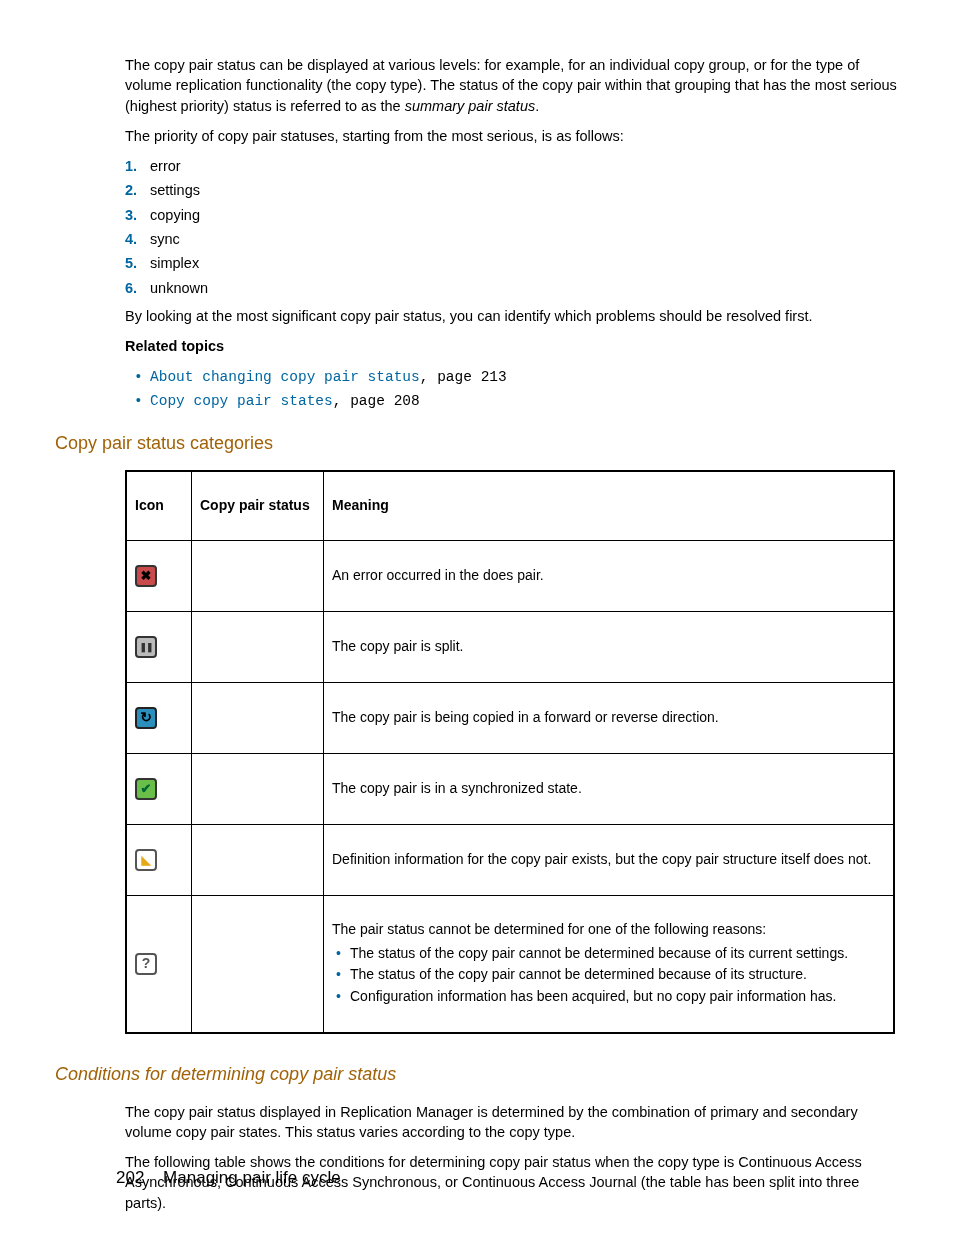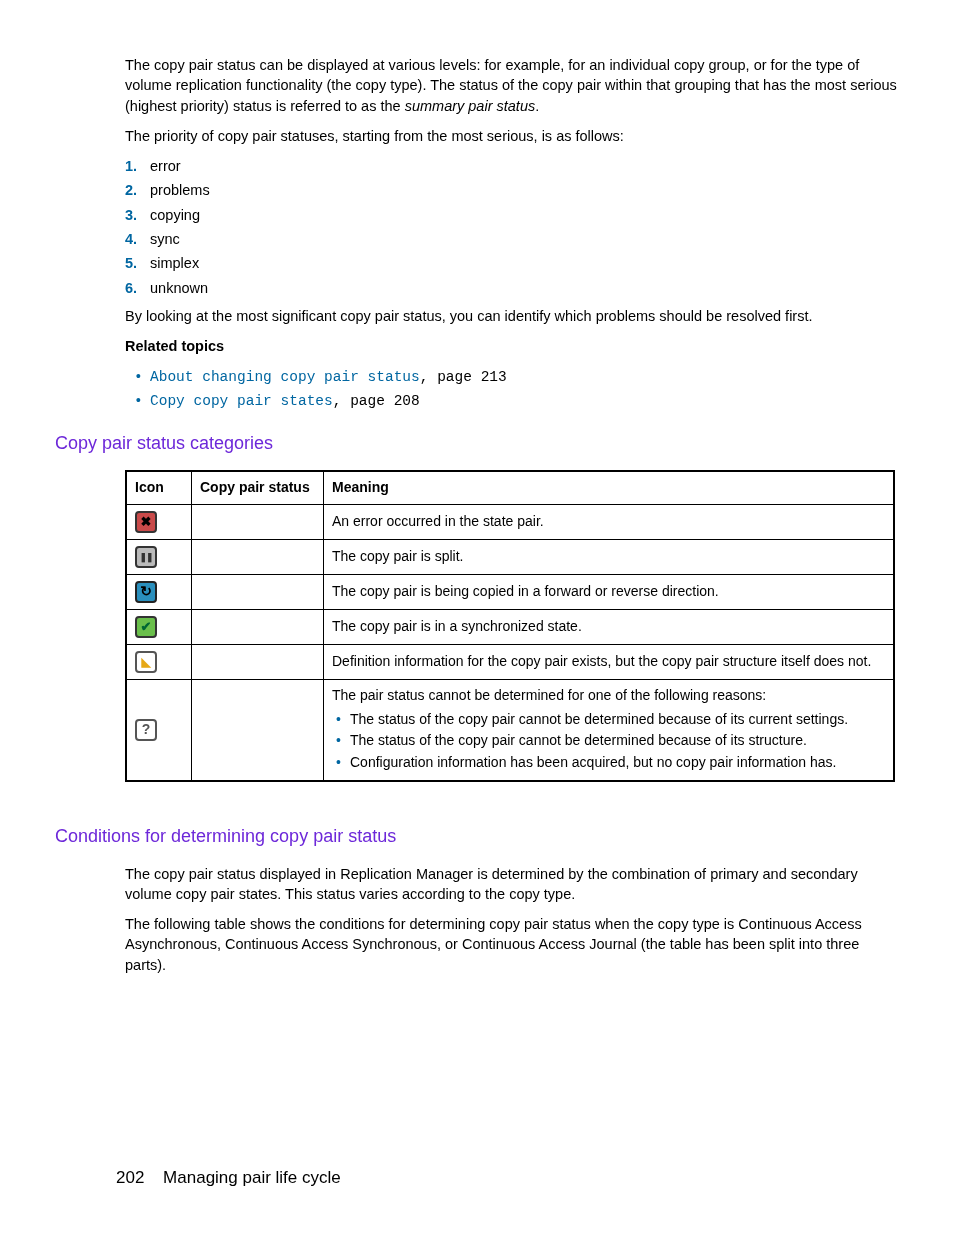"problems" span { text: problems -> settings }
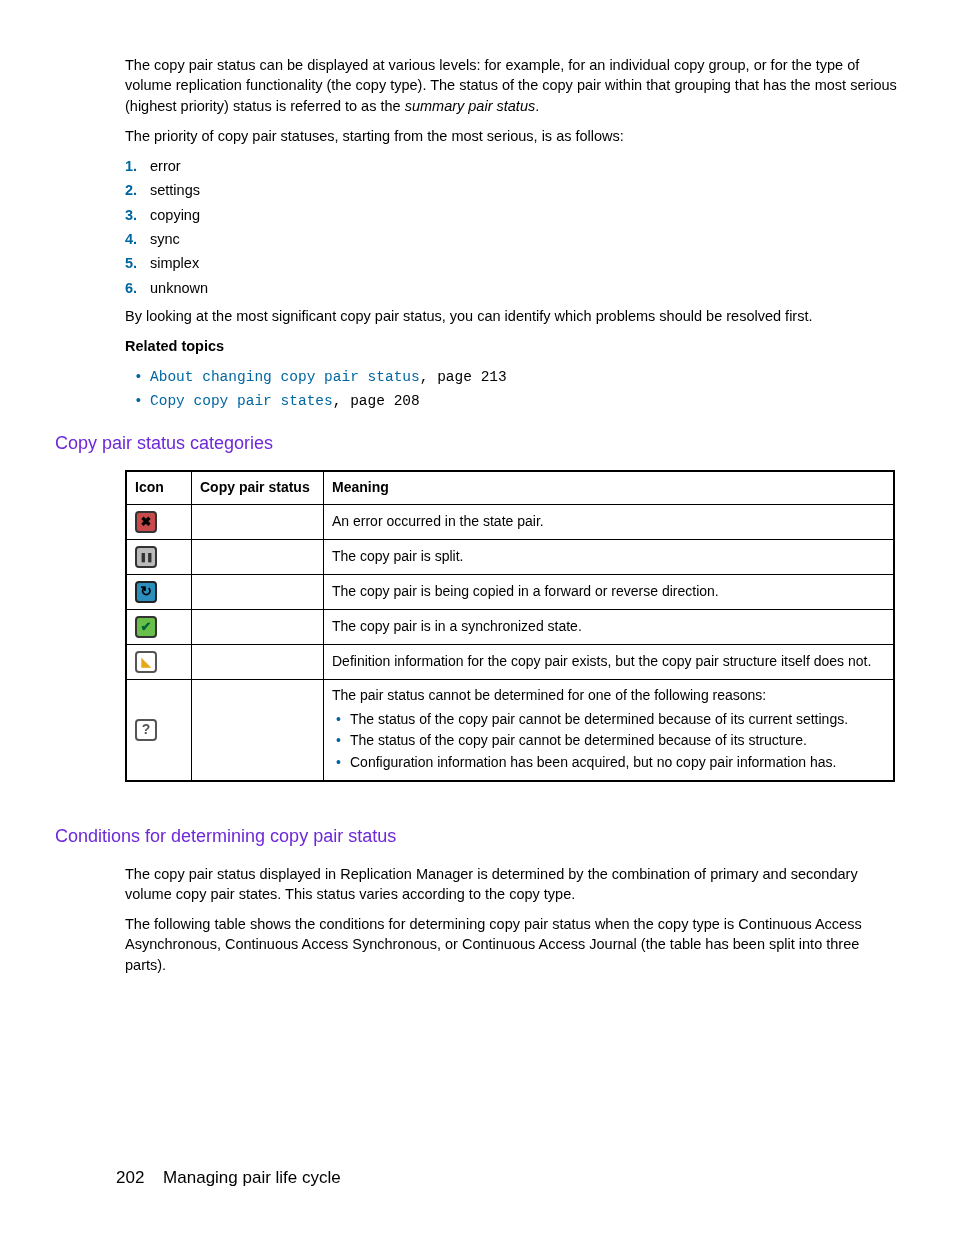"Copy pair status categories" h2.section { color: #6d28d9 -> #a16207 }
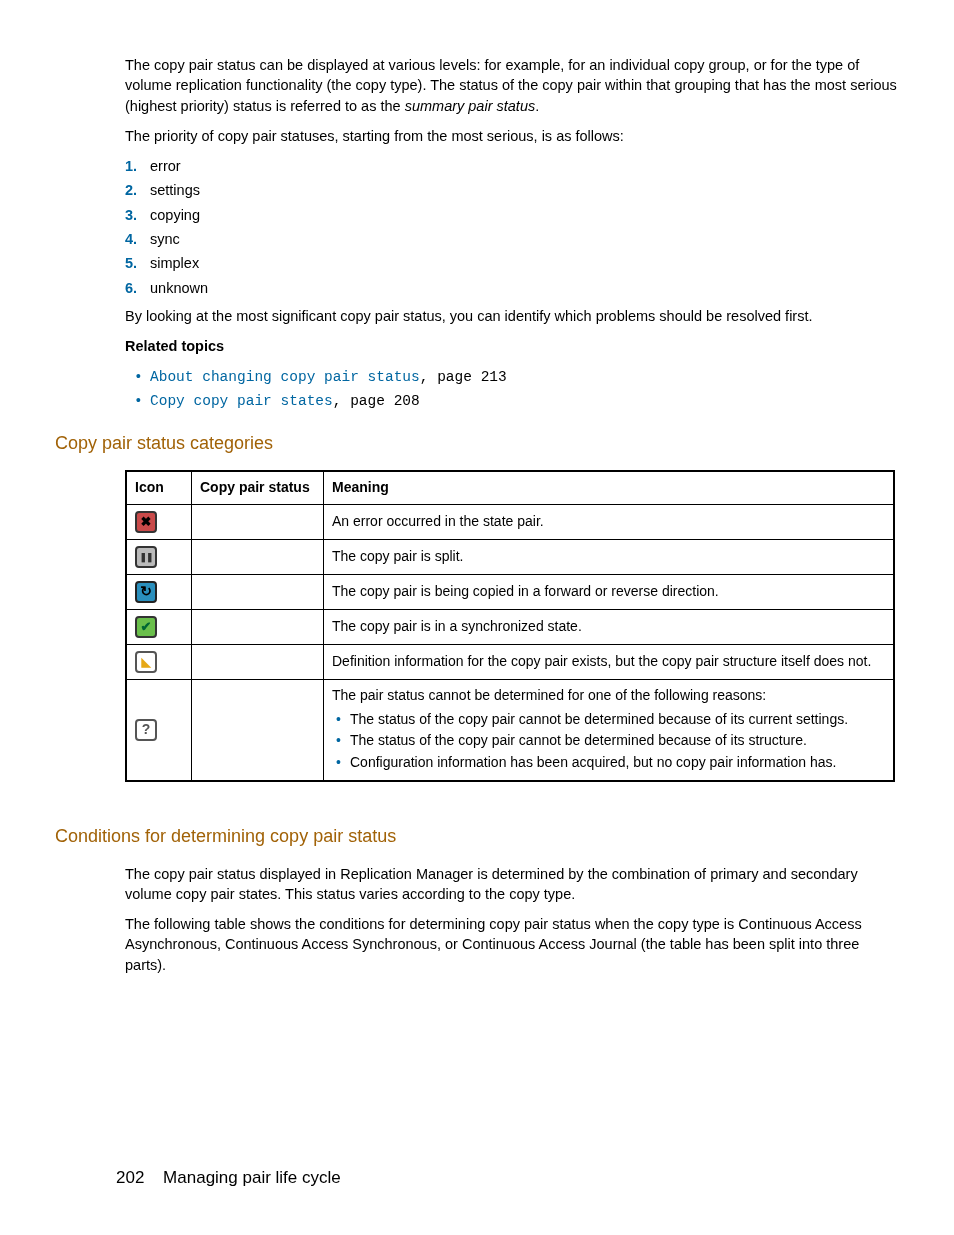"Icon" table.status th, table.status td { padding: 6px 8px -> 24px 8px }
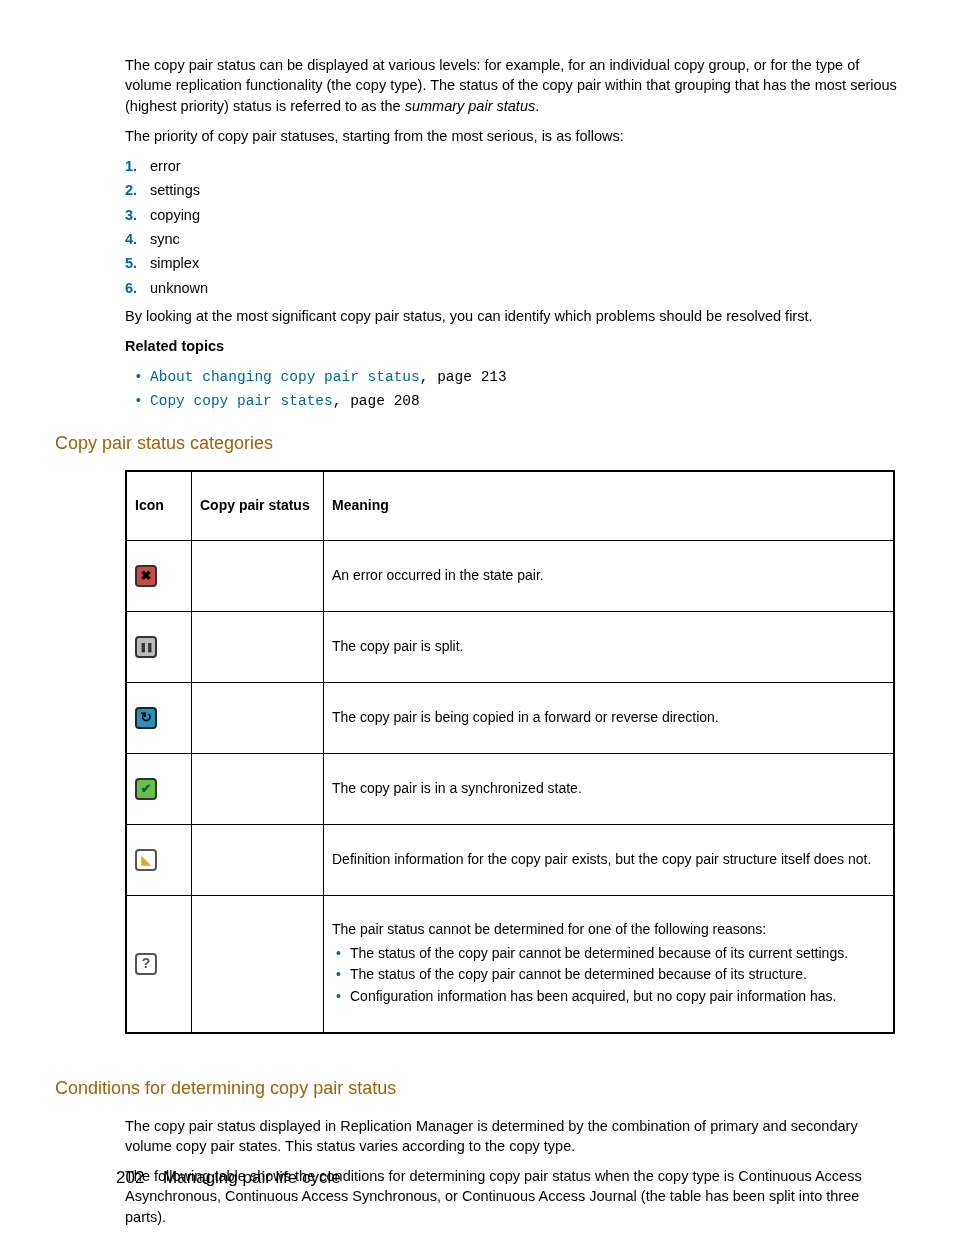"An error occurred in the" td { text: state -> does }
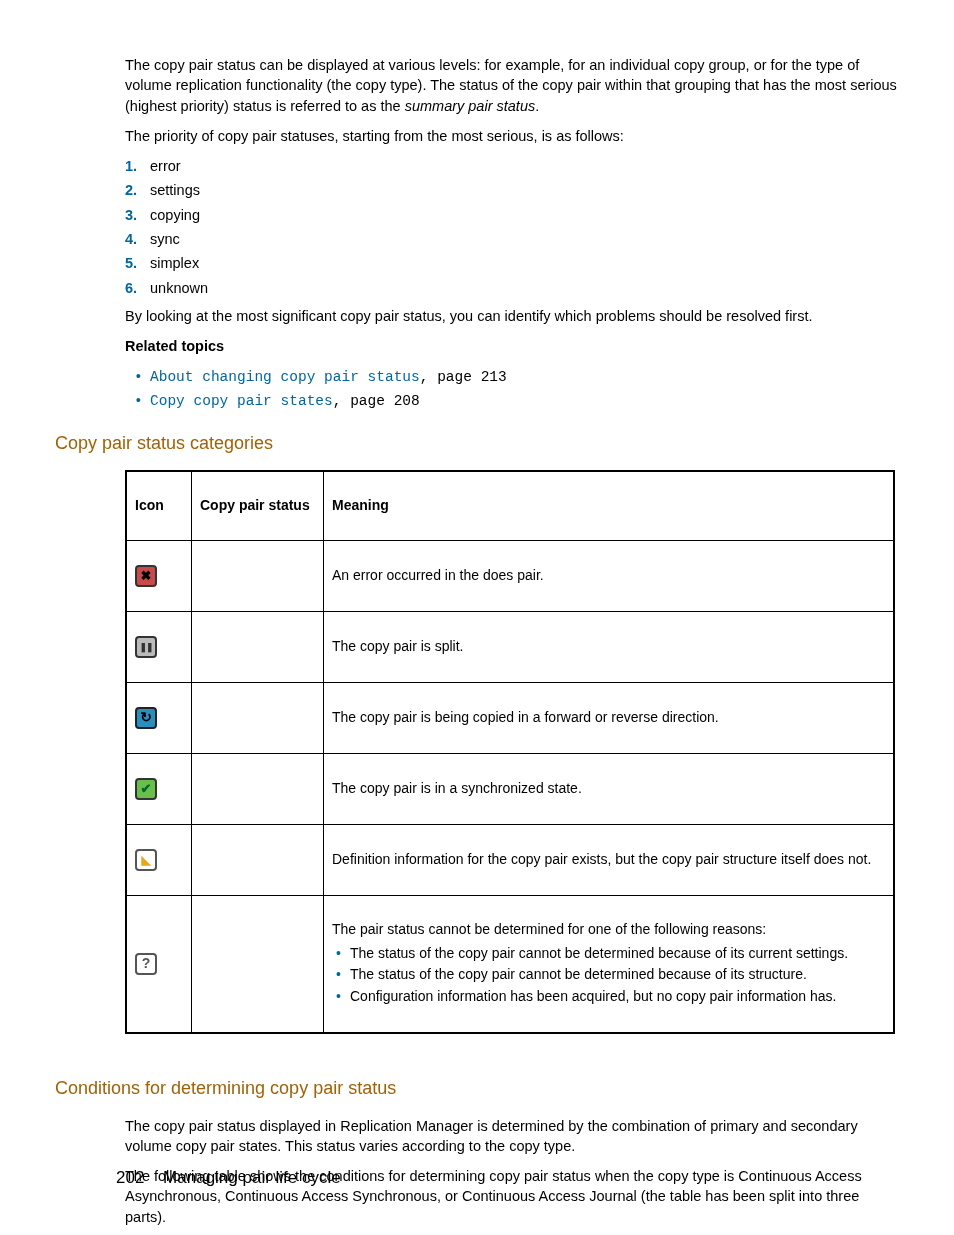"Conditions for determining copy pair" h2.section { font-style: none -> italic; margin-top: 42px -> 28px }
